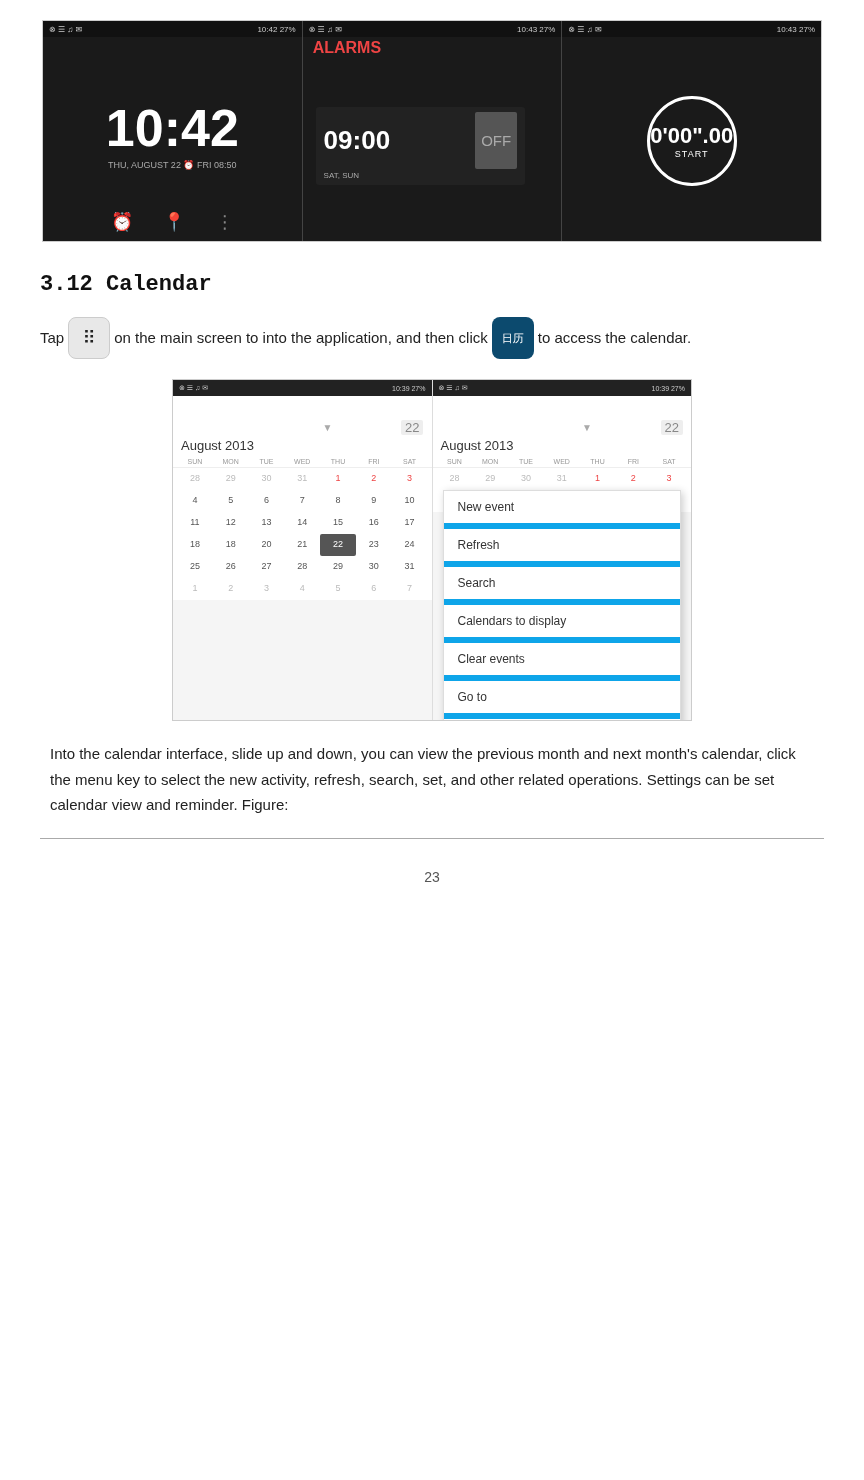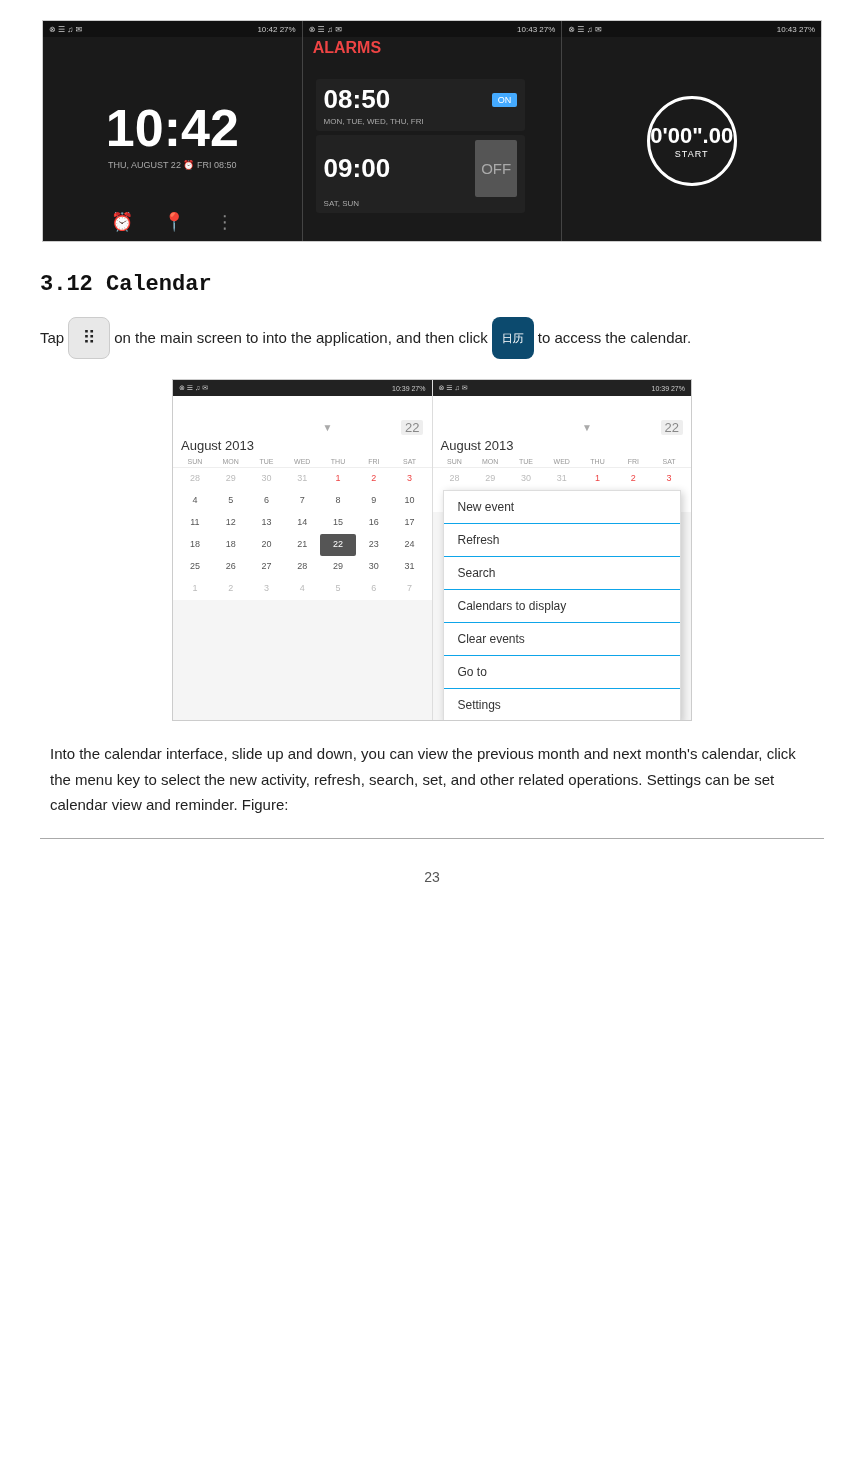"08:50" div.alarm-item { html: <div> <div> <span>08:50</span> <span>ON</span> </div> <div>MON, TUE, WED, THU, FRI</div> </div> -> none }
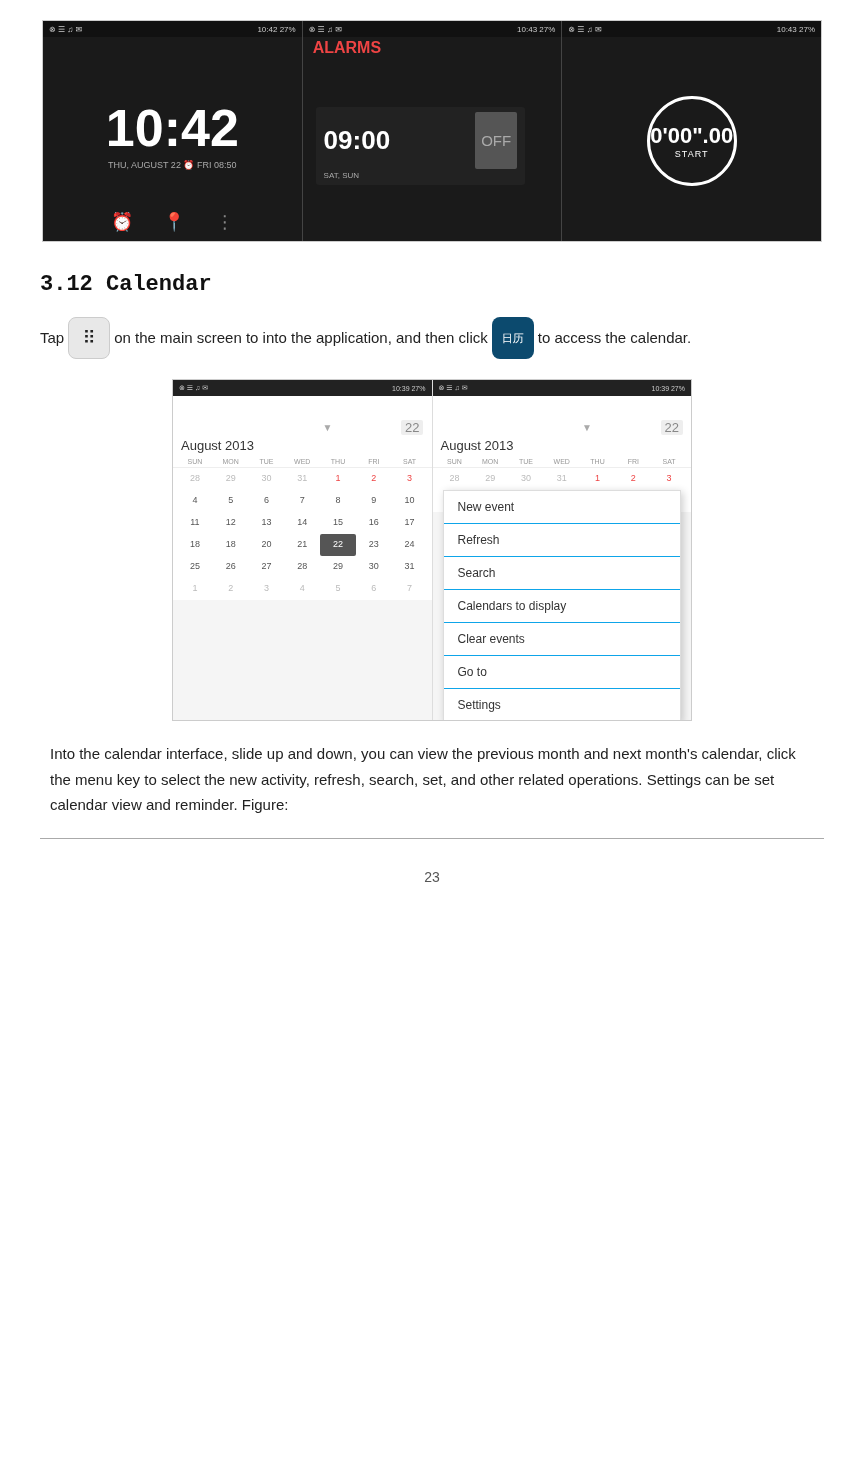"New event" .context-menu-item { border-bottom: 1px solid #0ea5e9 -> 6px solid #0ea5e9 }
